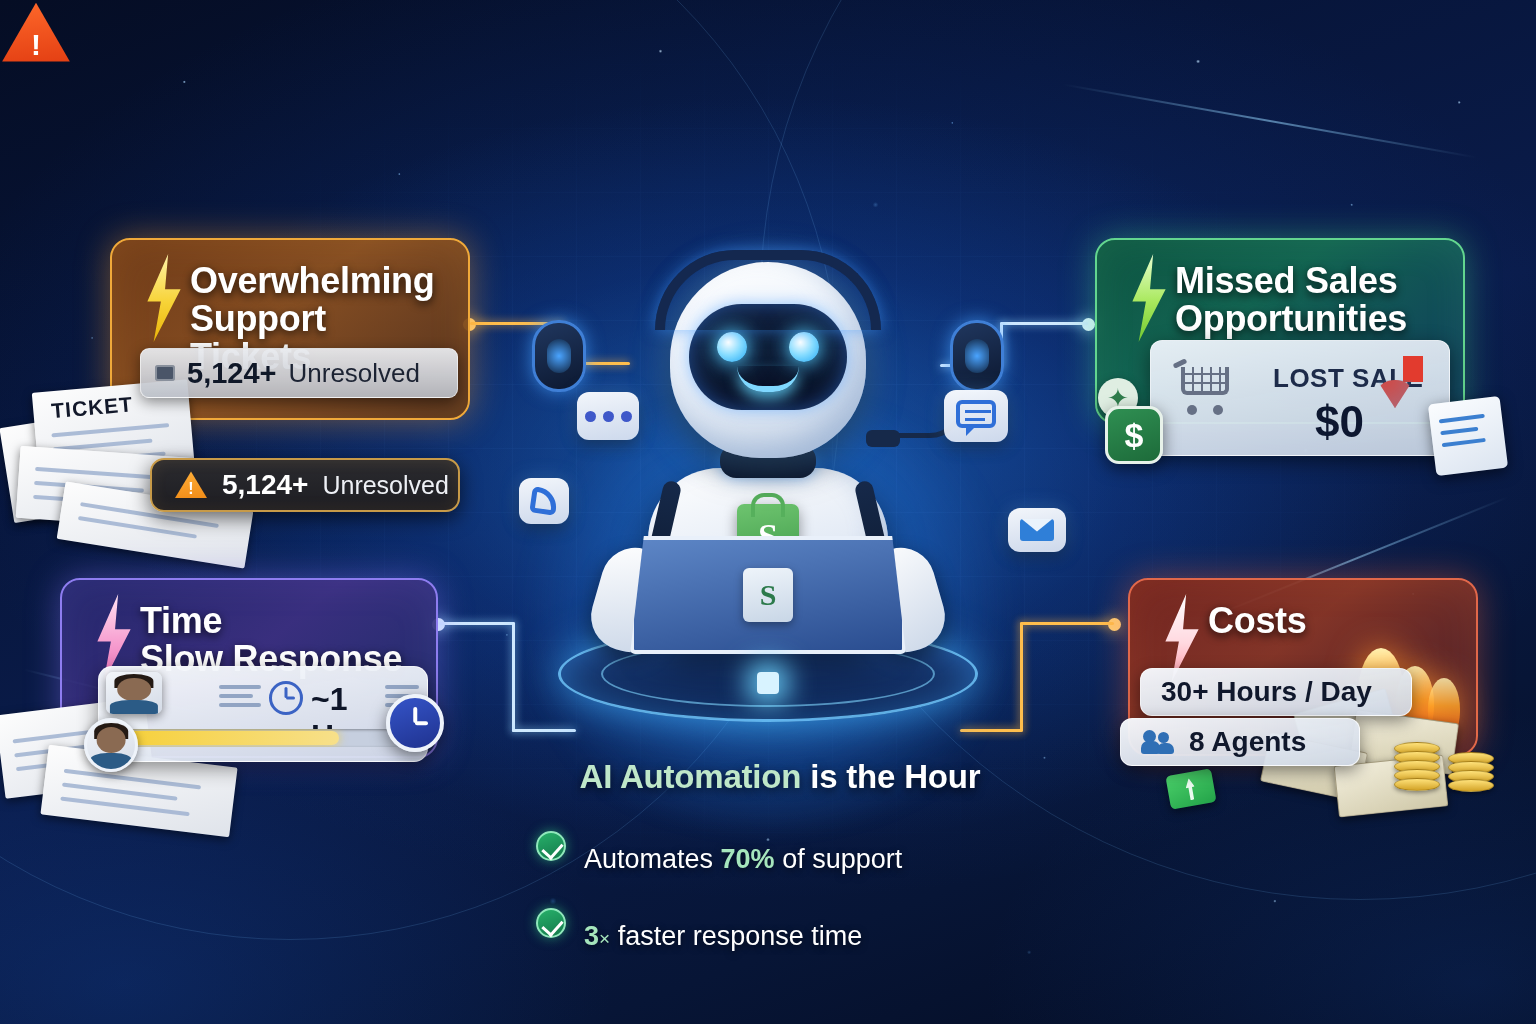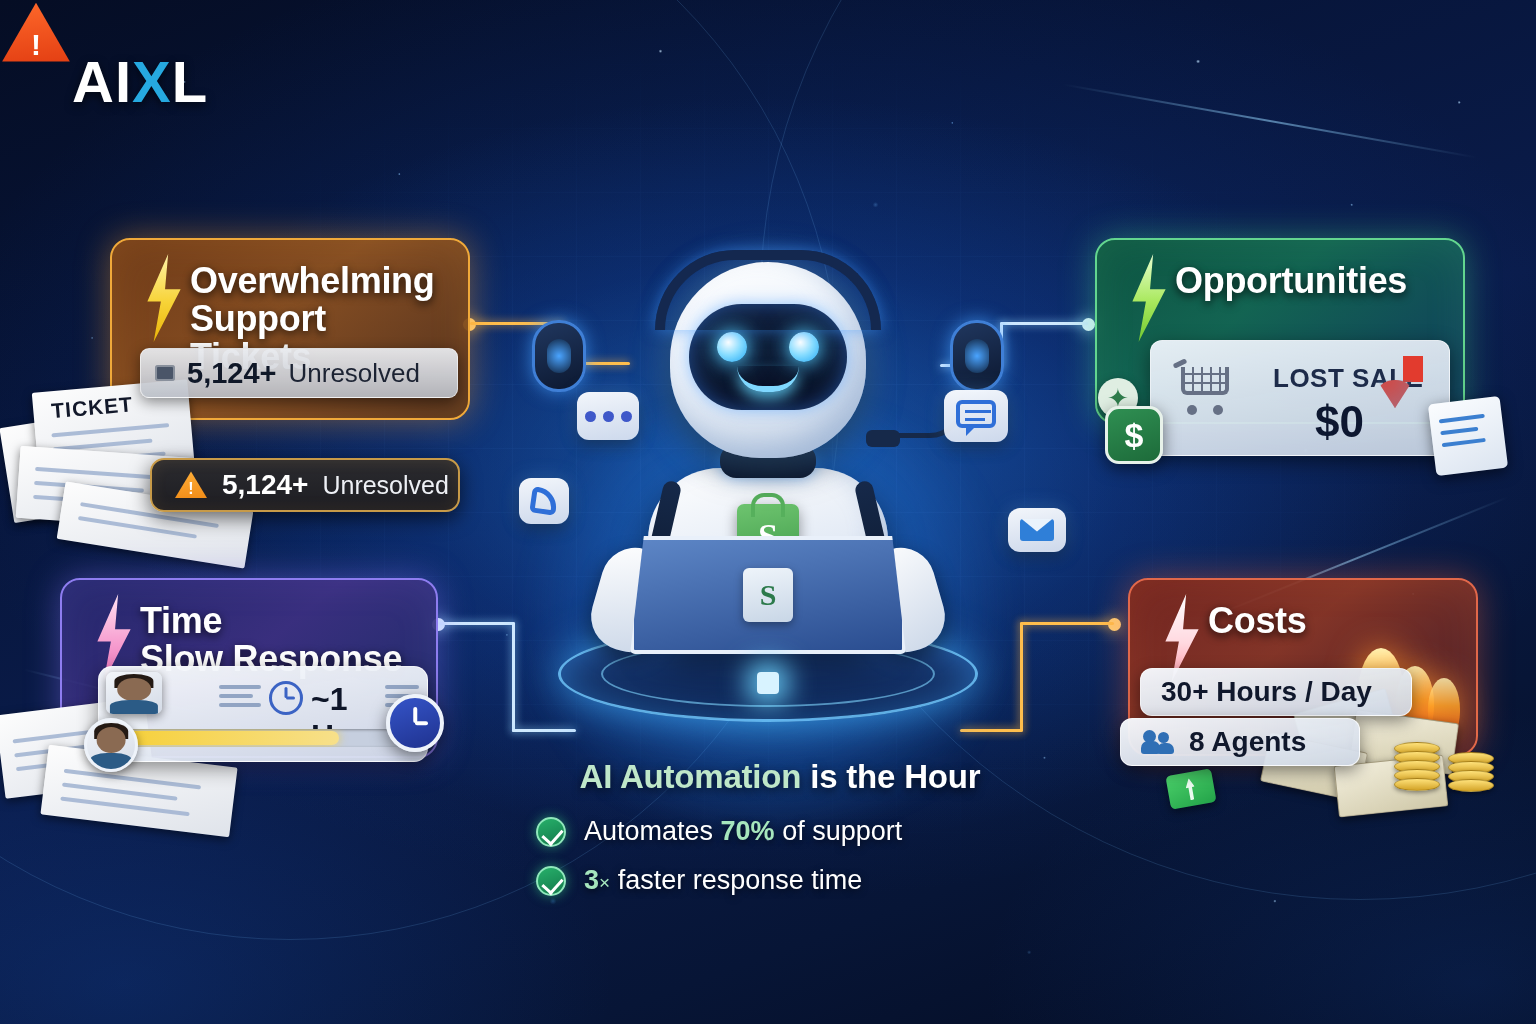"AIXL" div.logo { html: <div> <span>AI</span><span>X</span><span>L</span> </div> -> none }
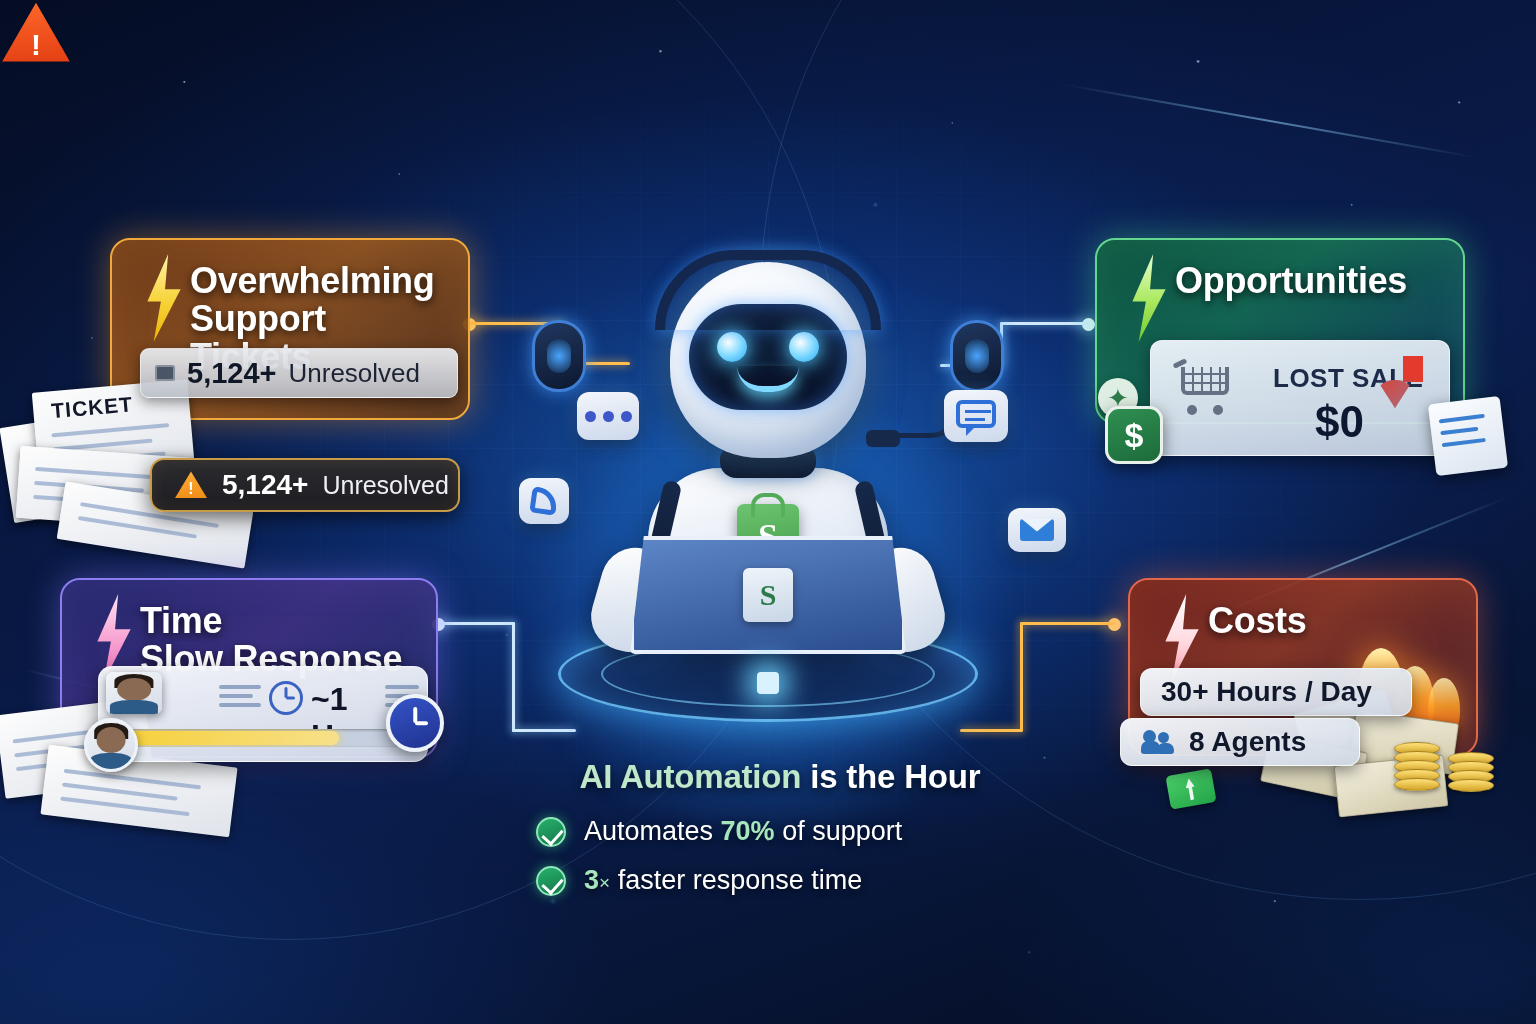"Missed Sales" div { html: none -> <div>Missed Sales</div> }
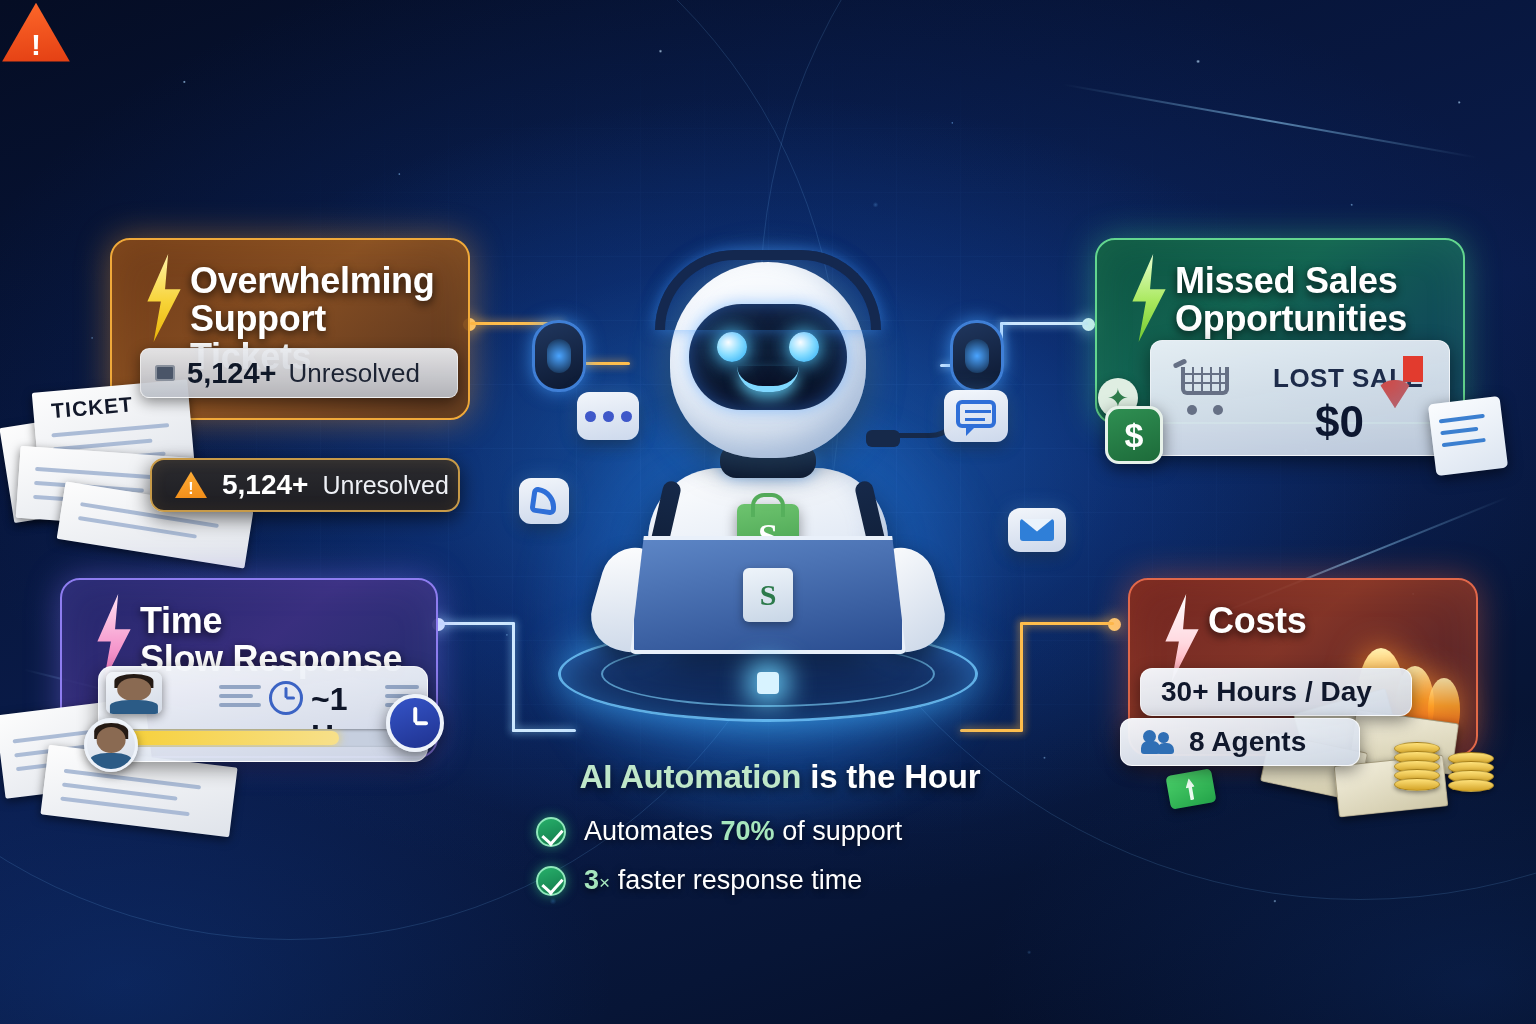"Automates 70% of support" .btext { margin-top: none -> 28px }
